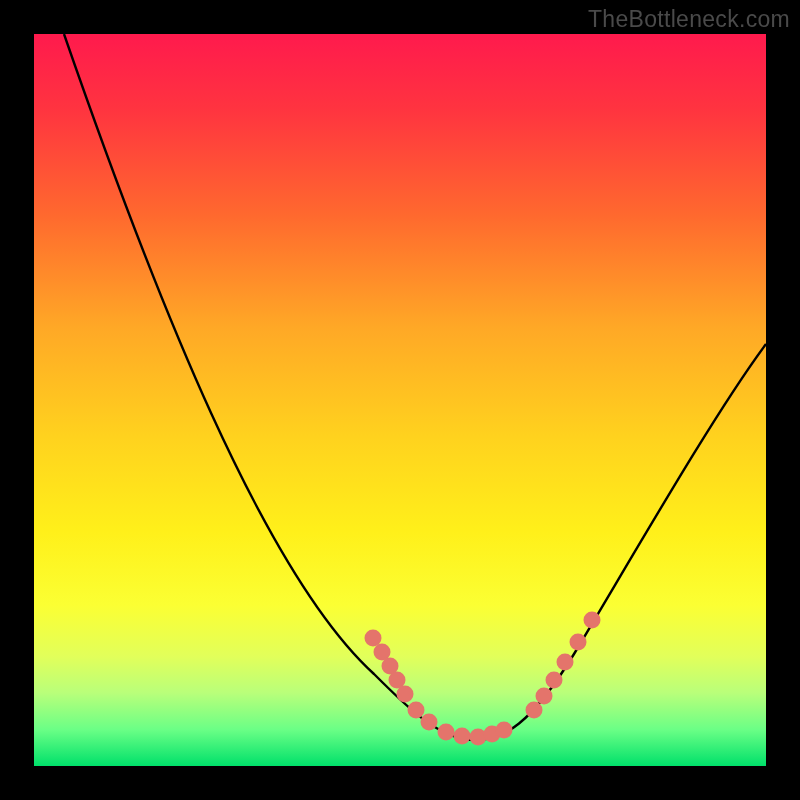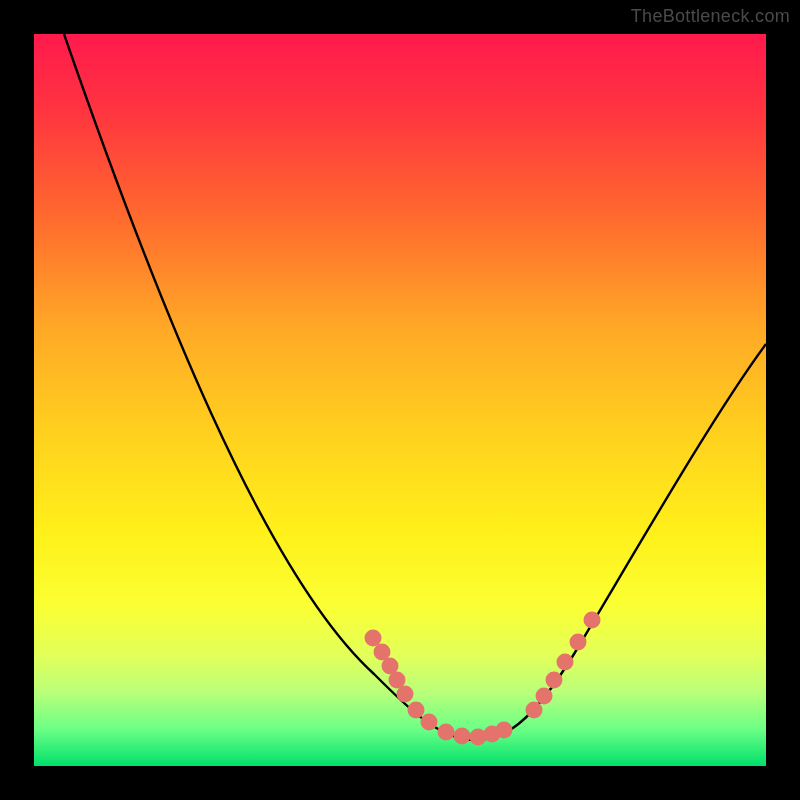"TheBottleneck.com" .watermark { font-size: 18px -> 23px }
